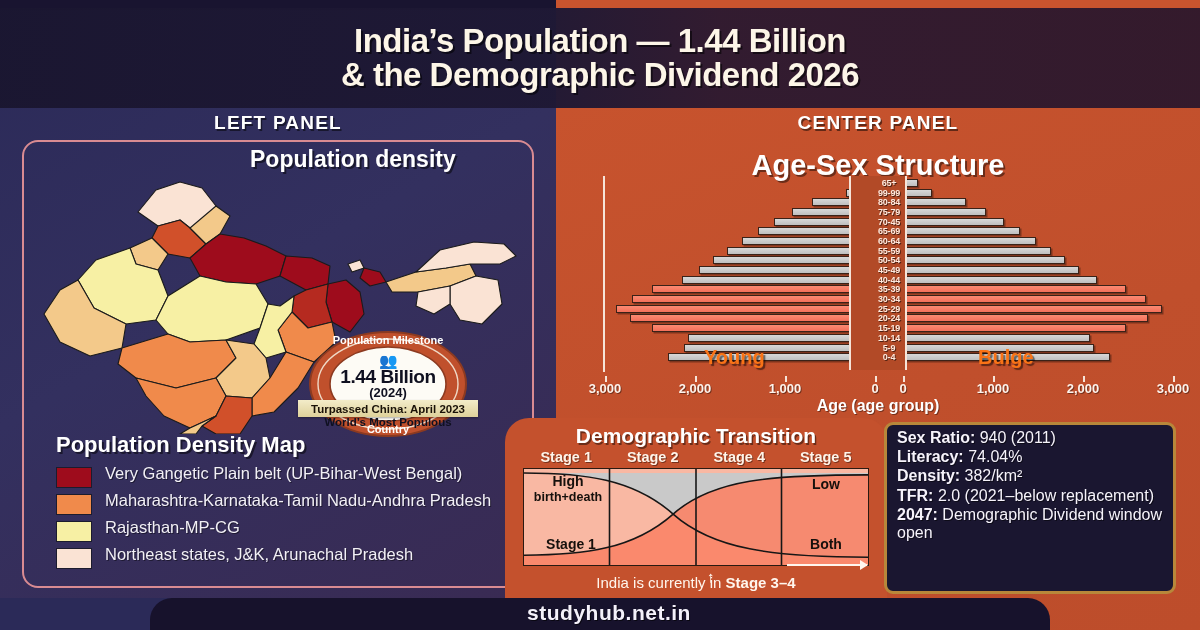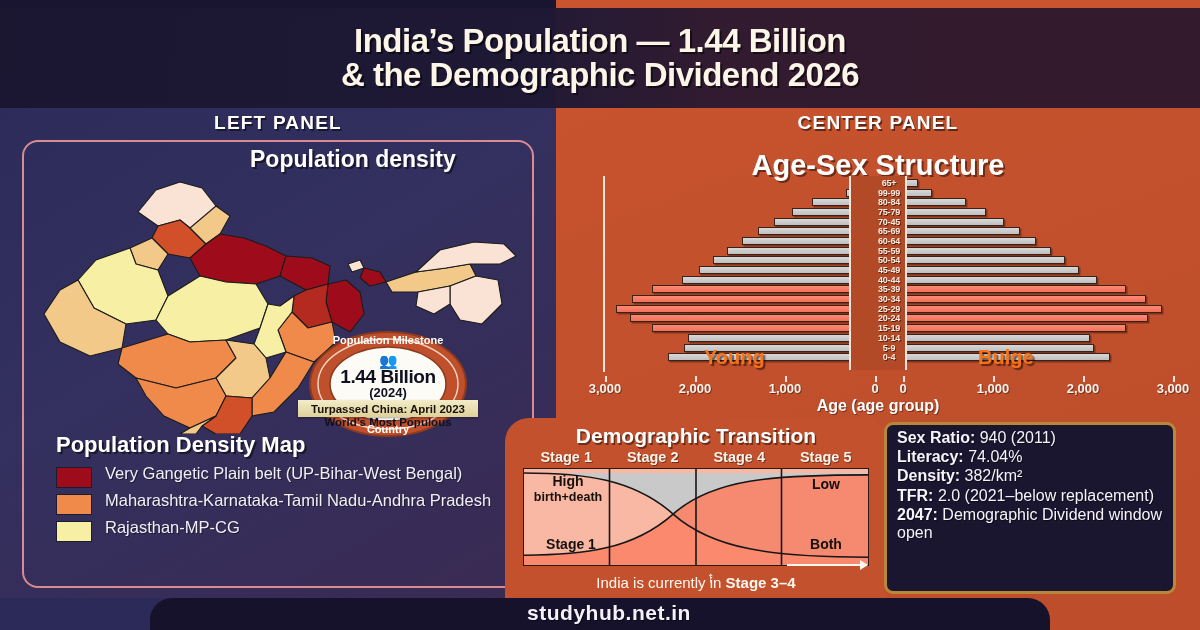"Northeast states, J&K, Arunachal Pradesh" div.legend-row { html: none -> <div> <span></span> <span>Northeast states, J&amp;K, Arunachal Pradesh</span> </div> }
